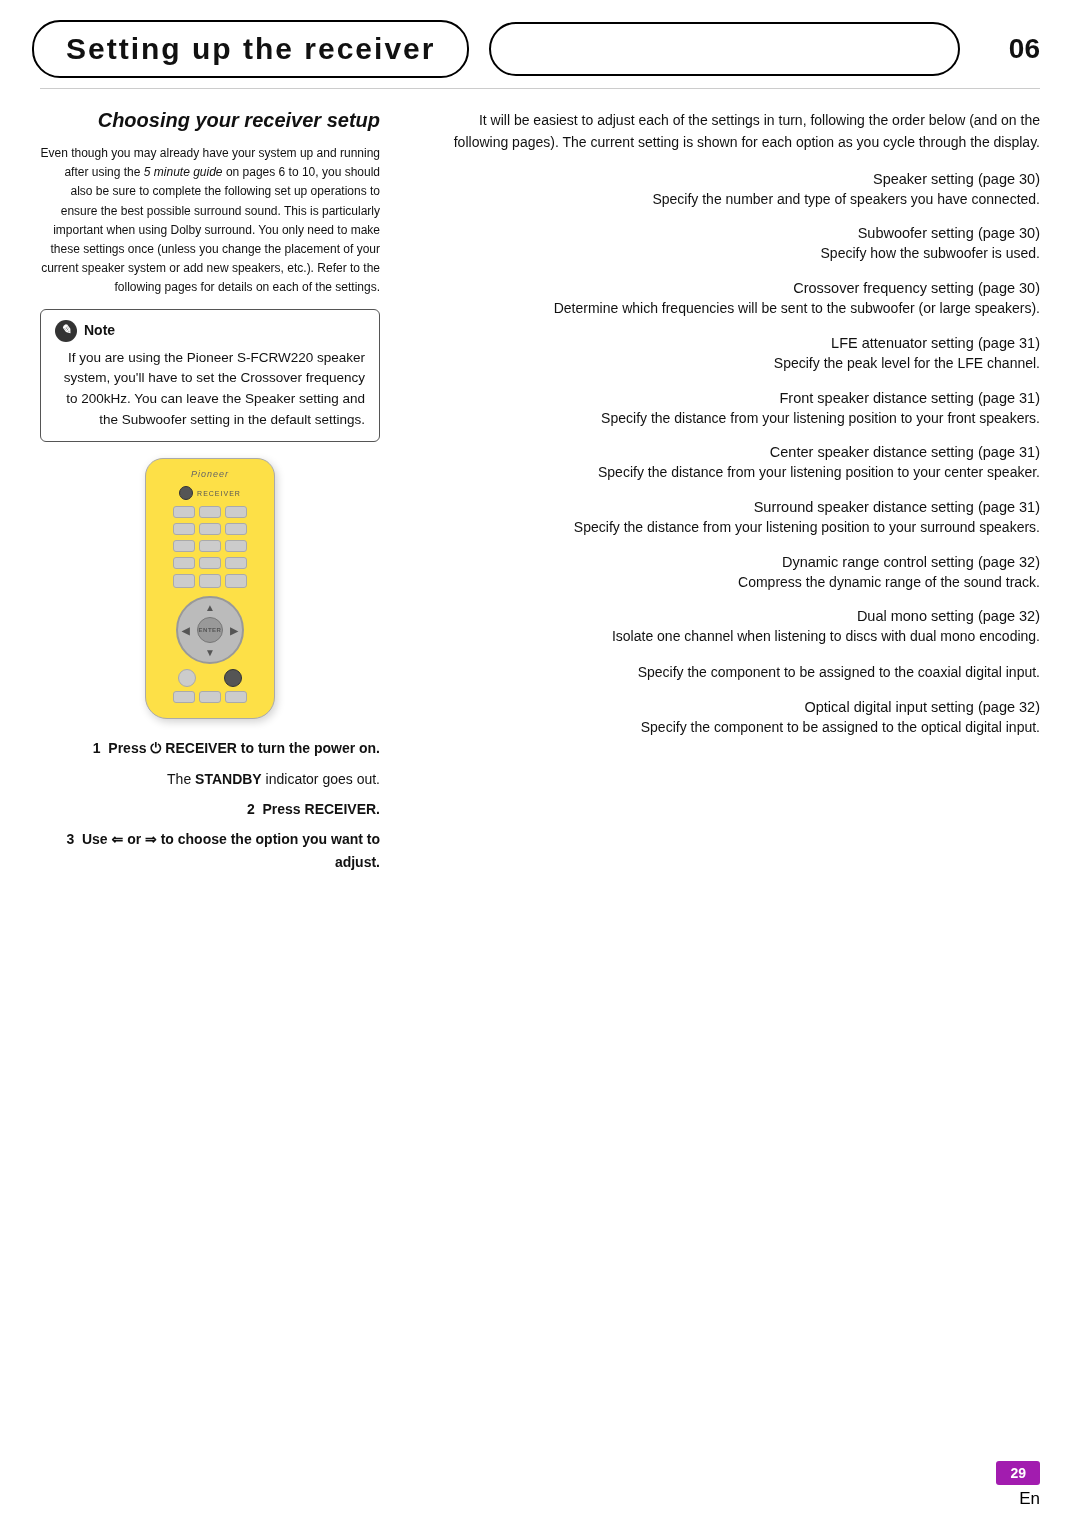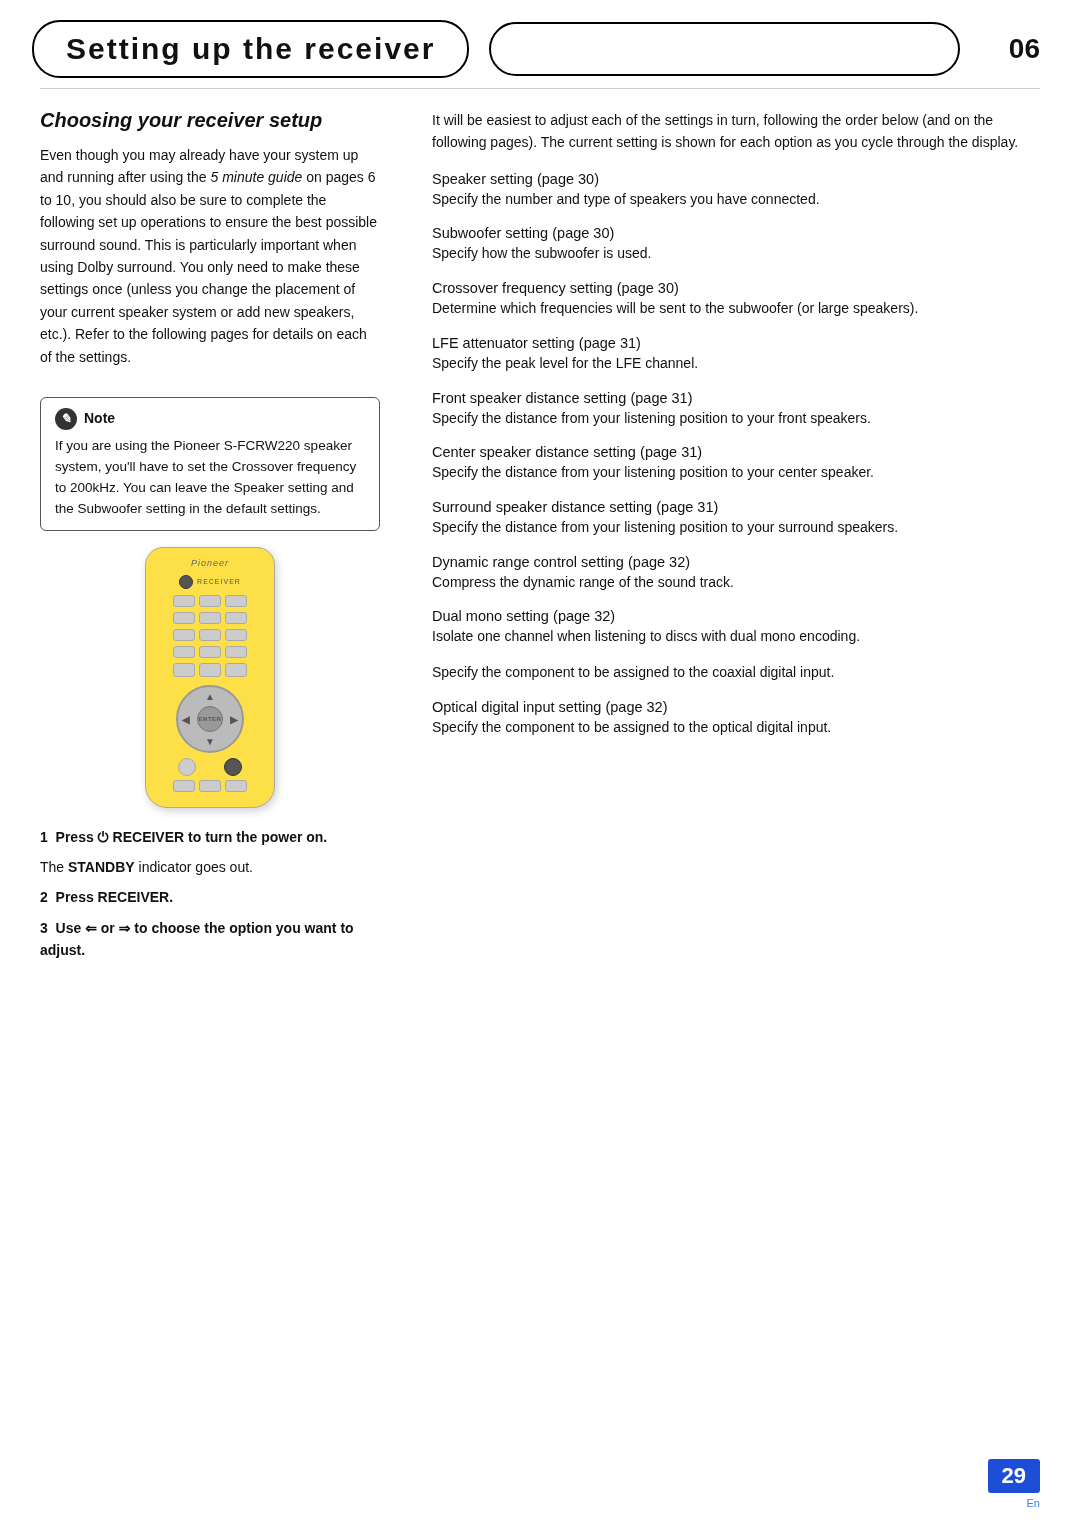"Choosing your receiver setup" .content { text-align: none -> right }
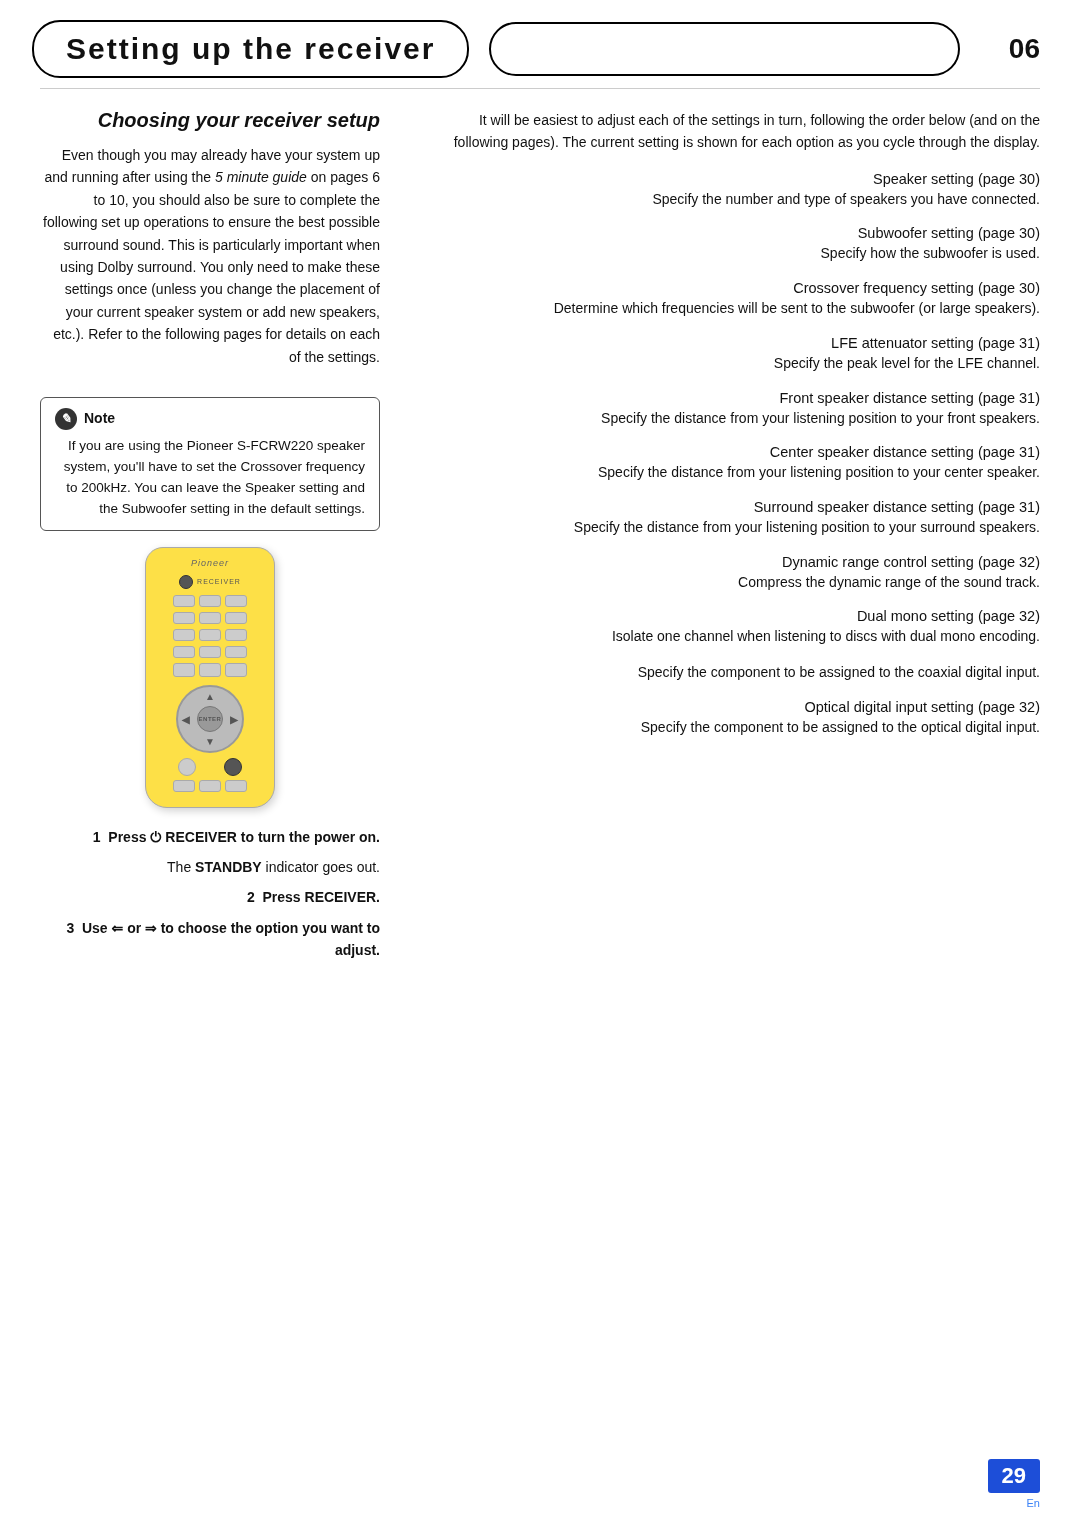"Even though you may already" .body-text { font-size: 14px -> 12px; margin-bottom: 29px -> 11px }
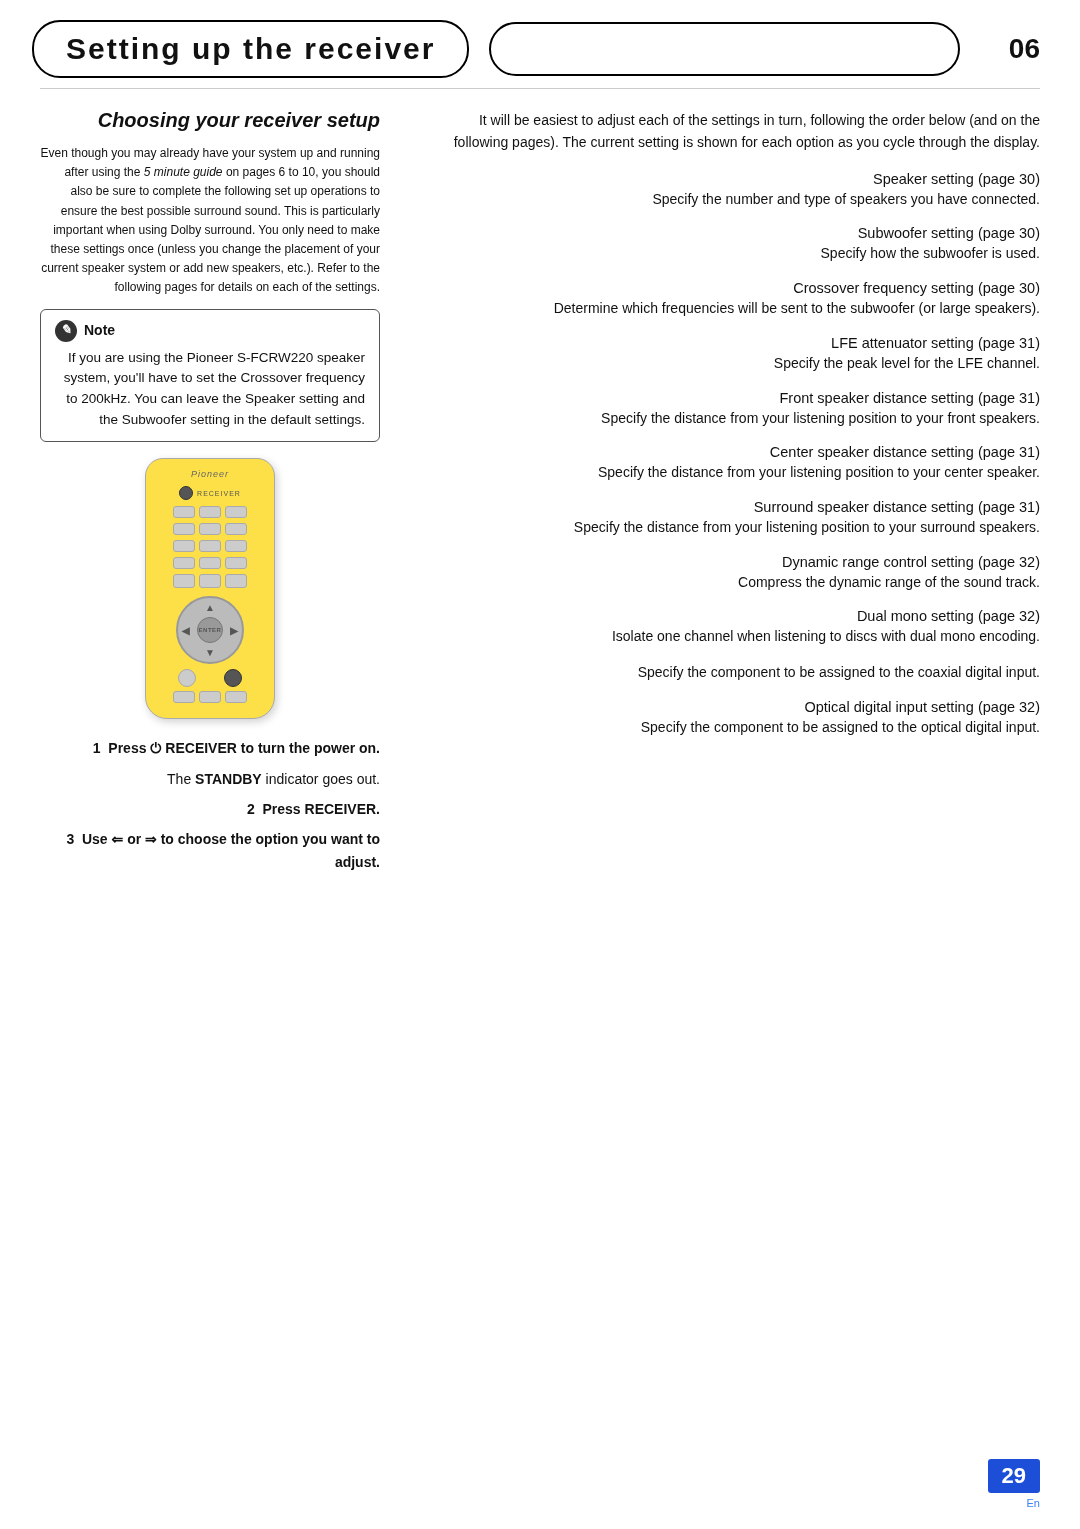"29" .page-number-box { background: #1d4ed8 -> #a21caf; font-size: 22px -> 14px }
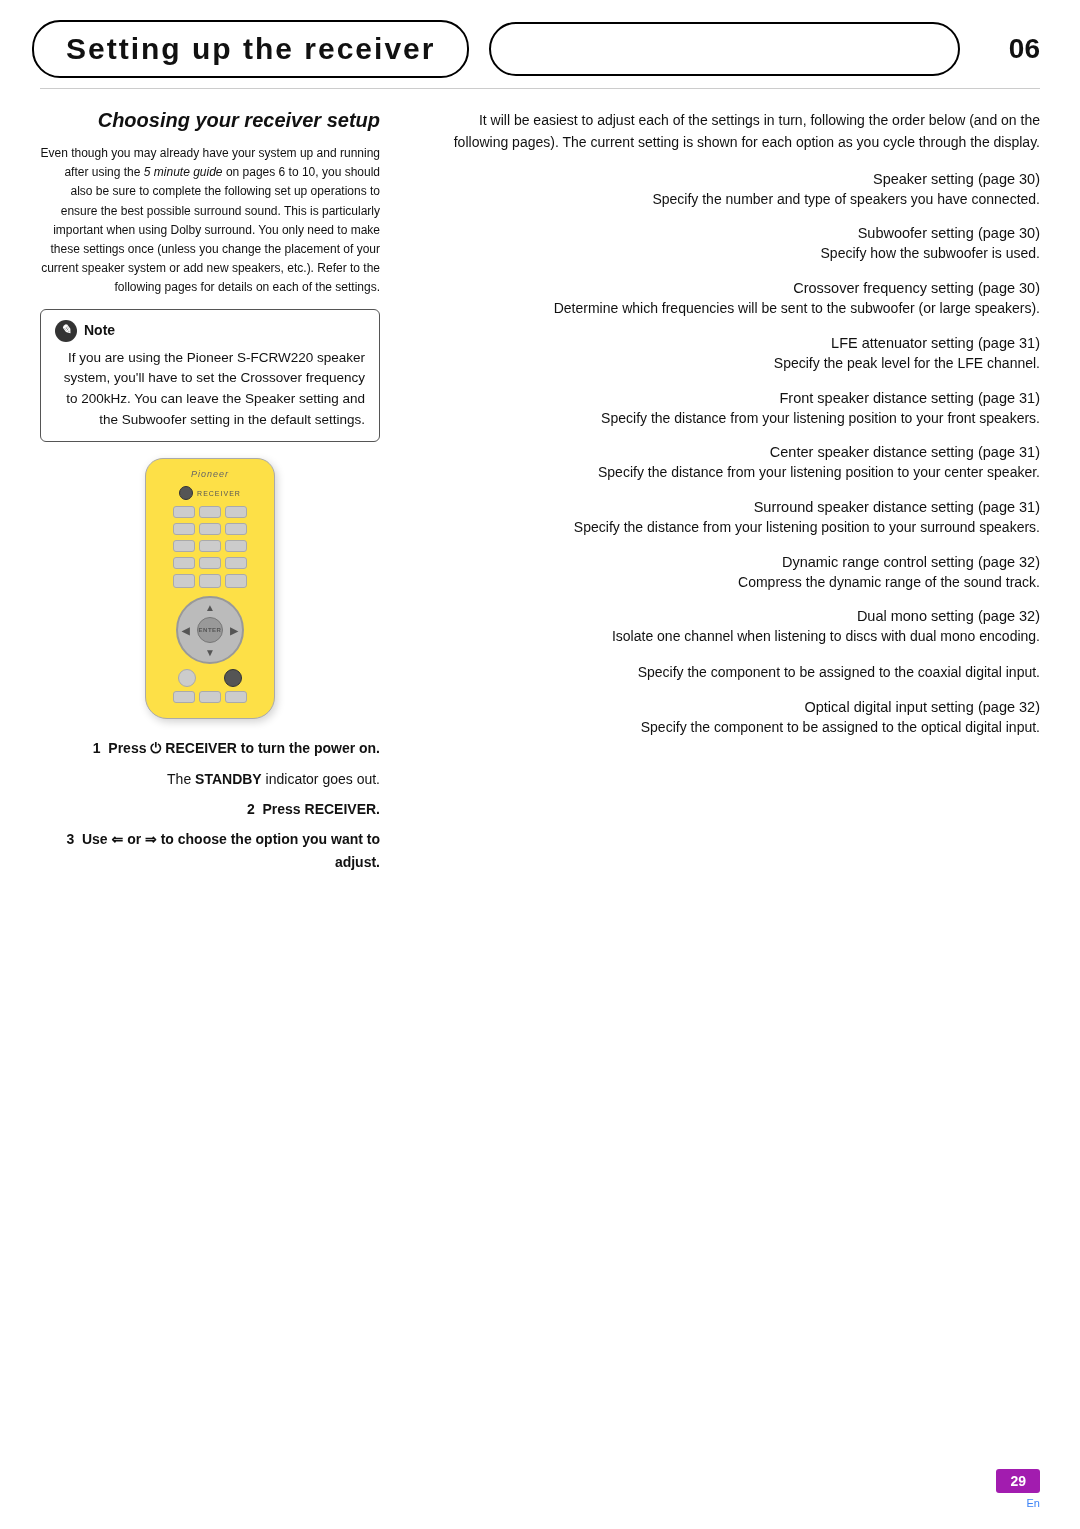"En" .en-label { color: #3b82f6 -> #000000; font-size: 11px -> 17px }
